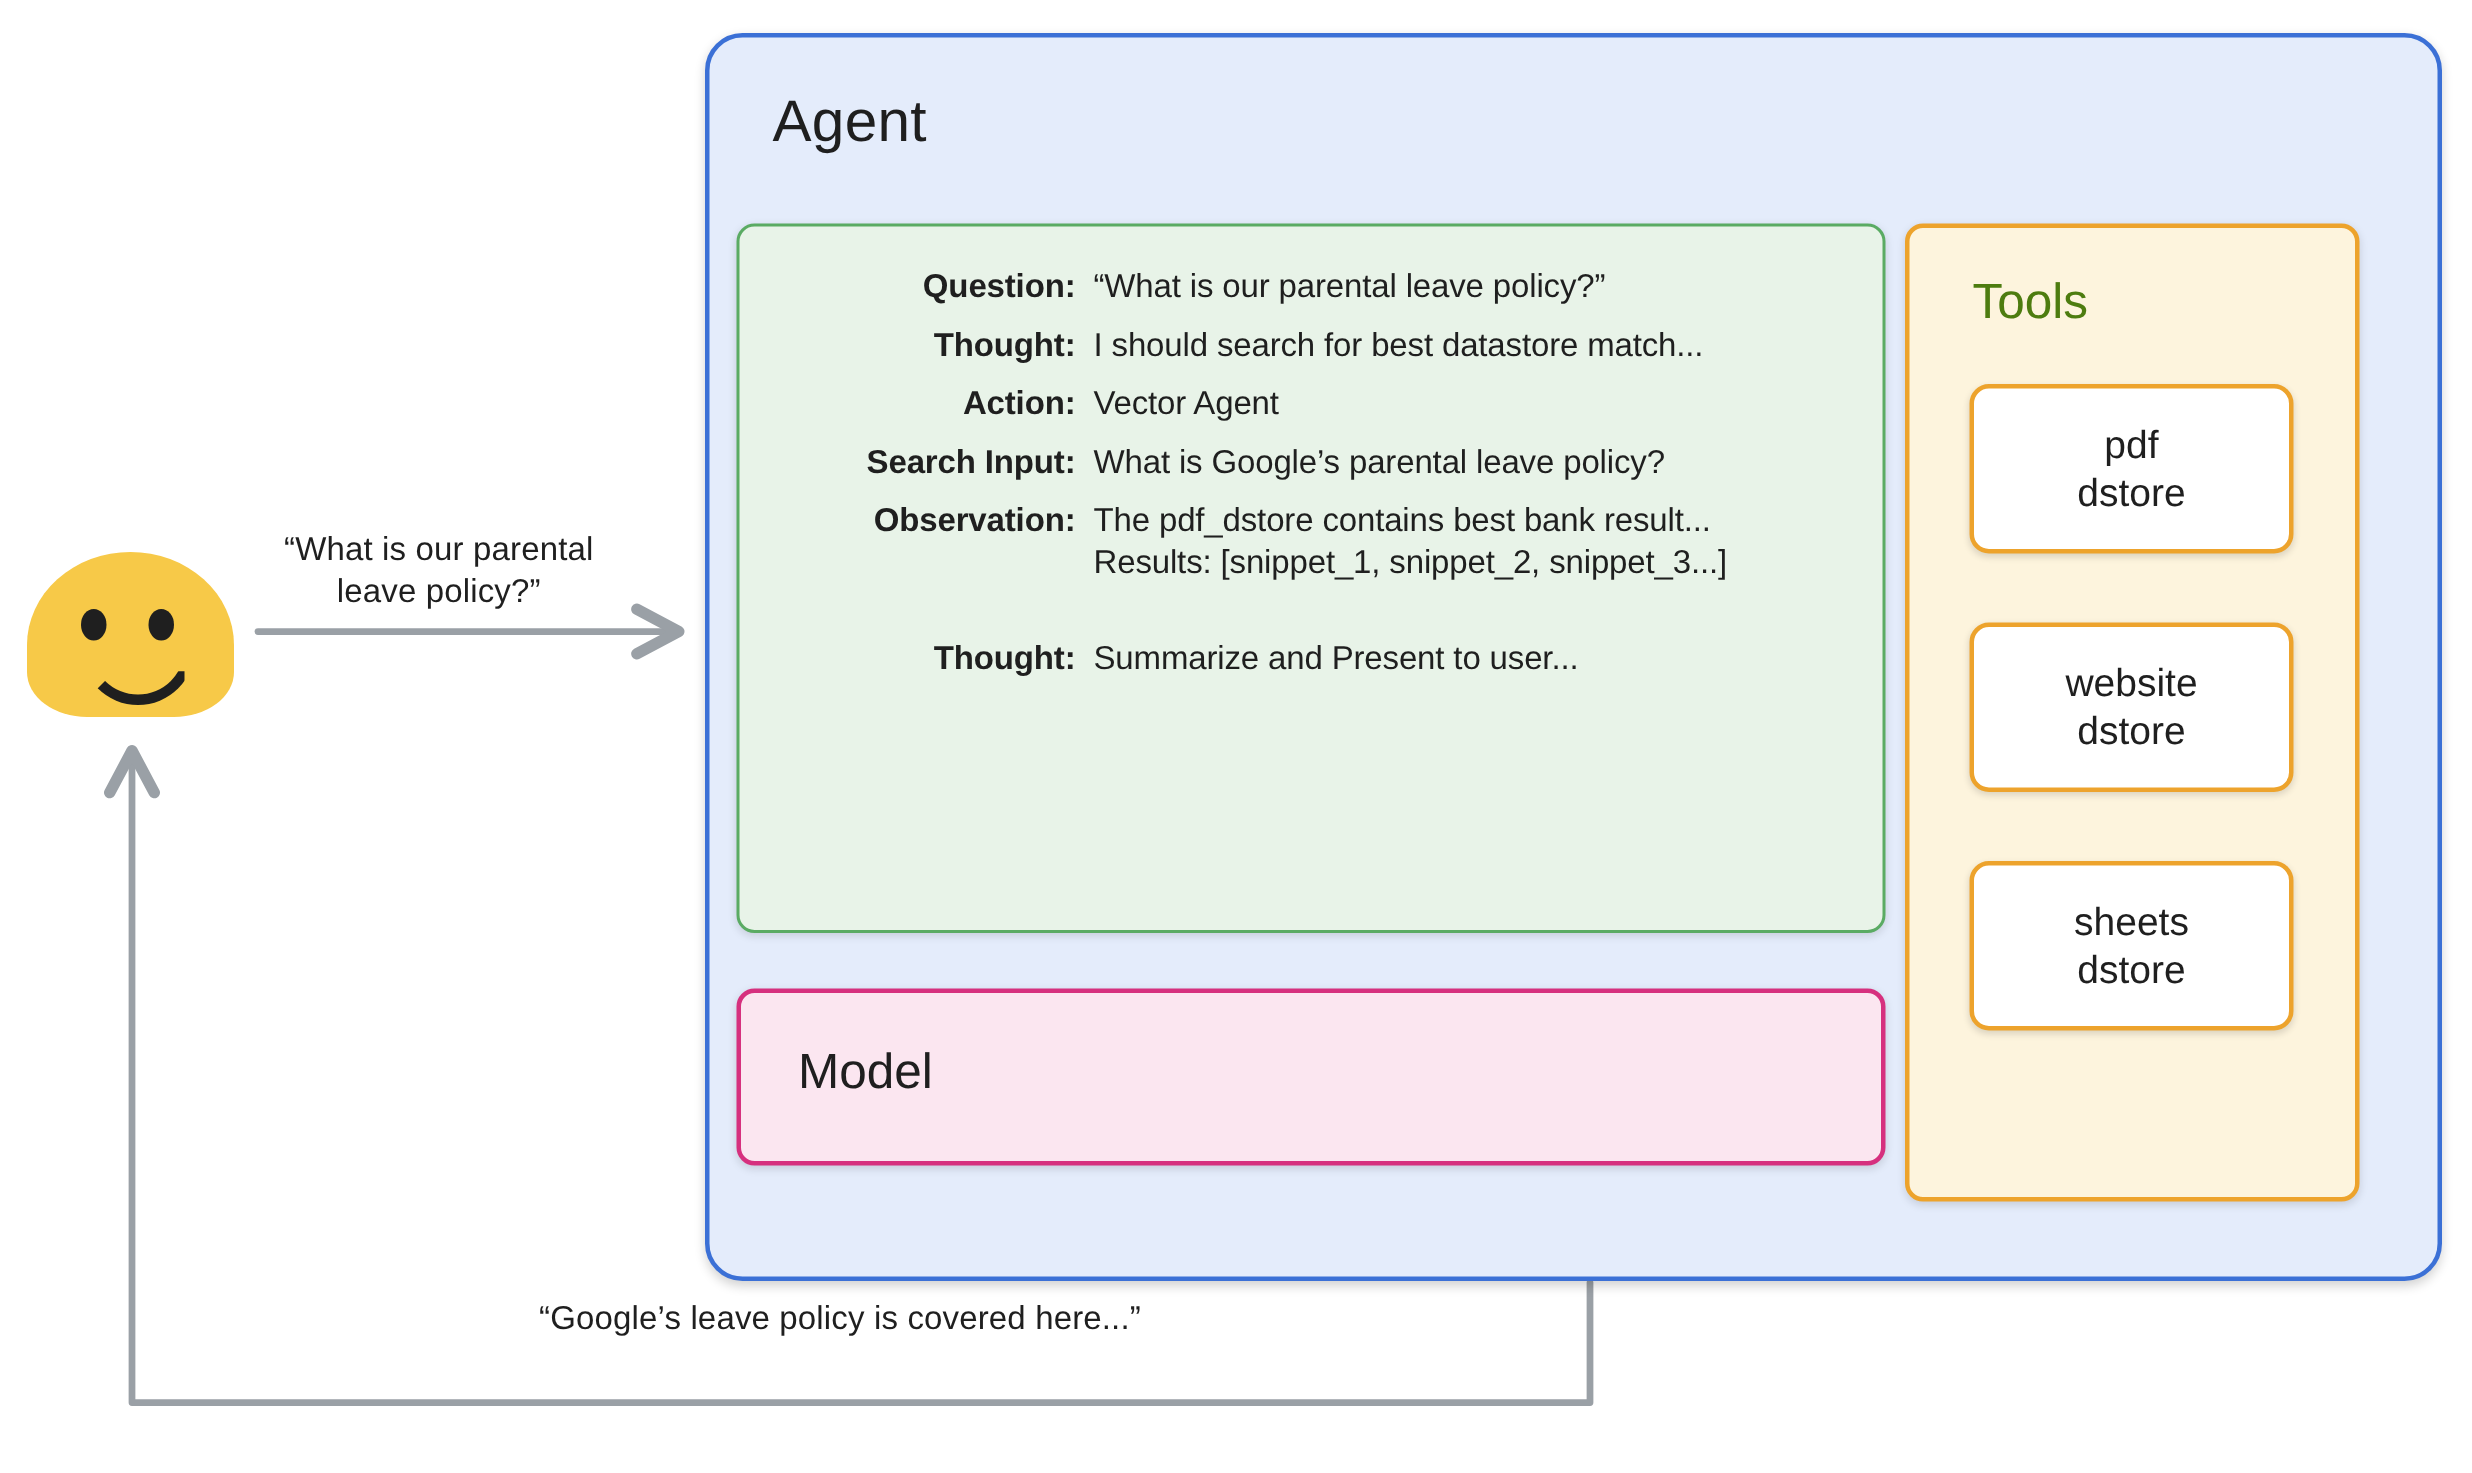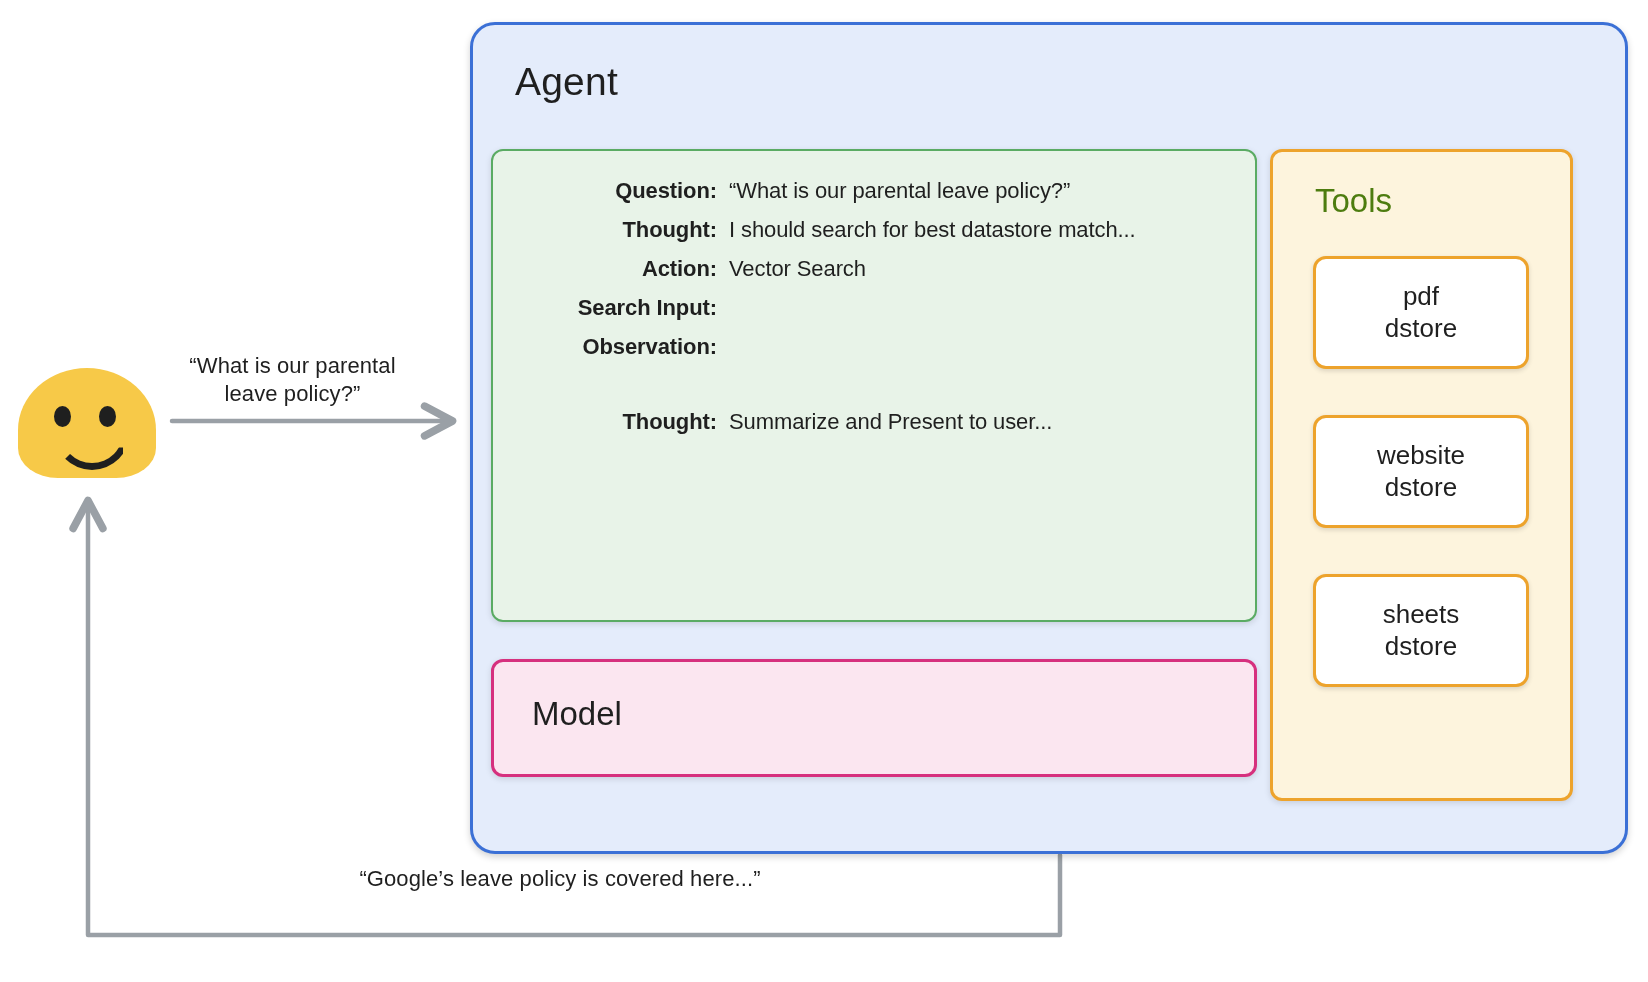"Vector Search" div.val { text: Search -> Agent }
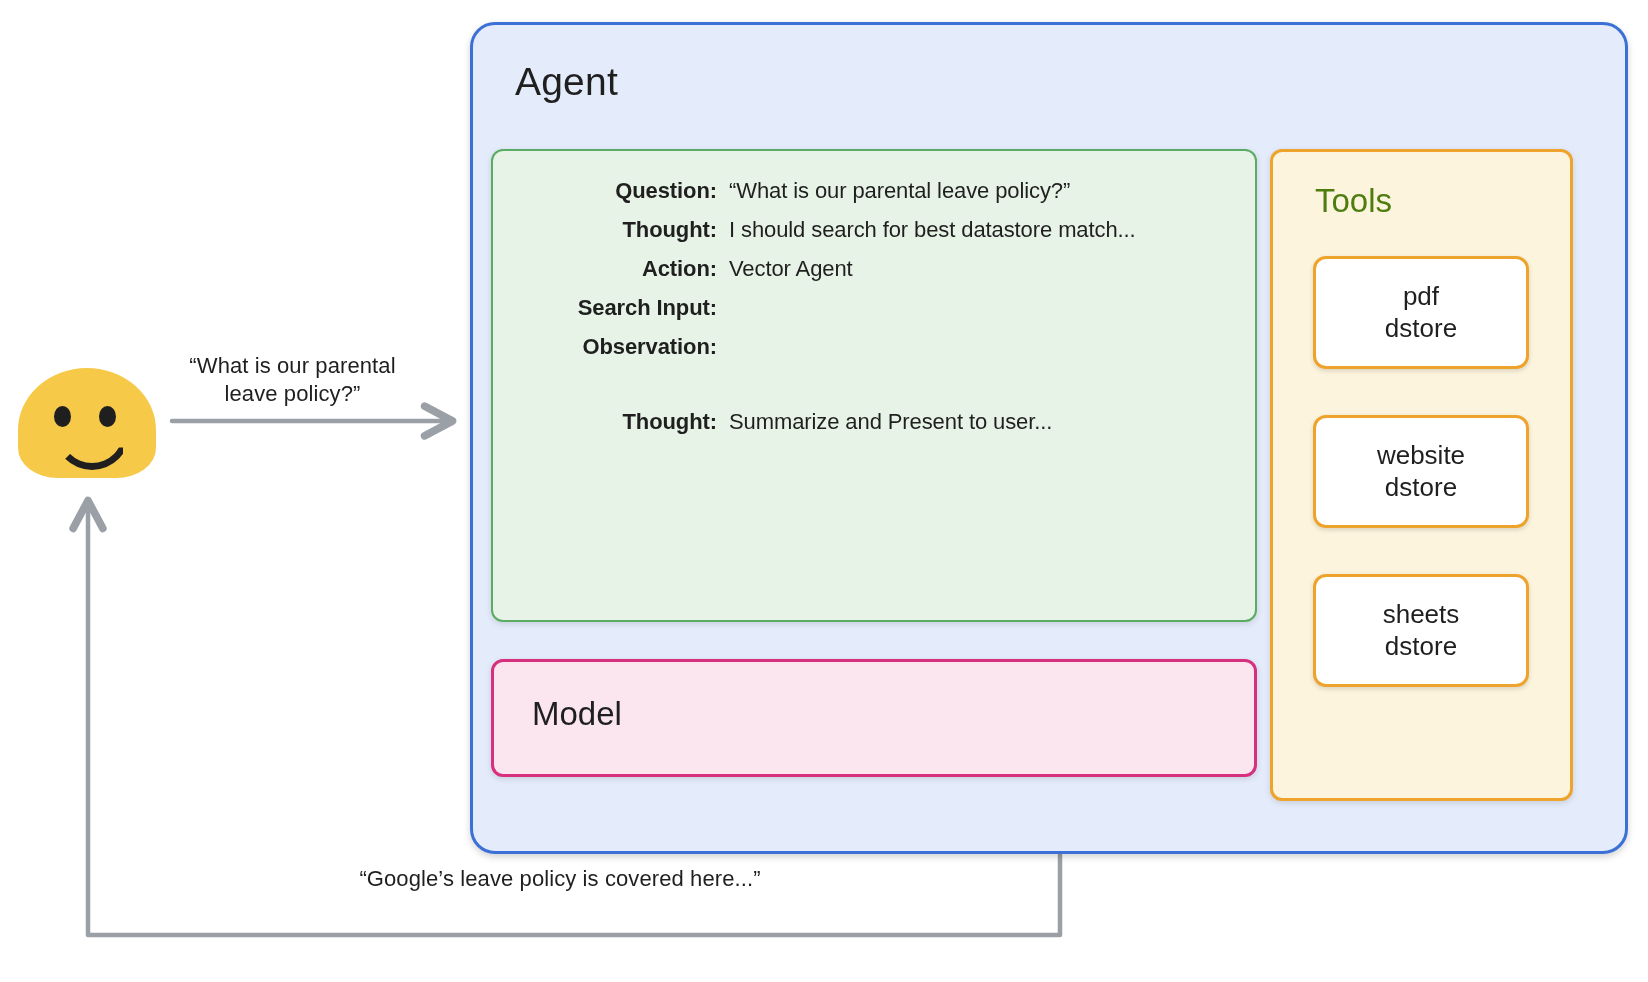"What is Google’s parental leave" div.val { html: none -> <div>What is Google’s parental leave policy?</div> }
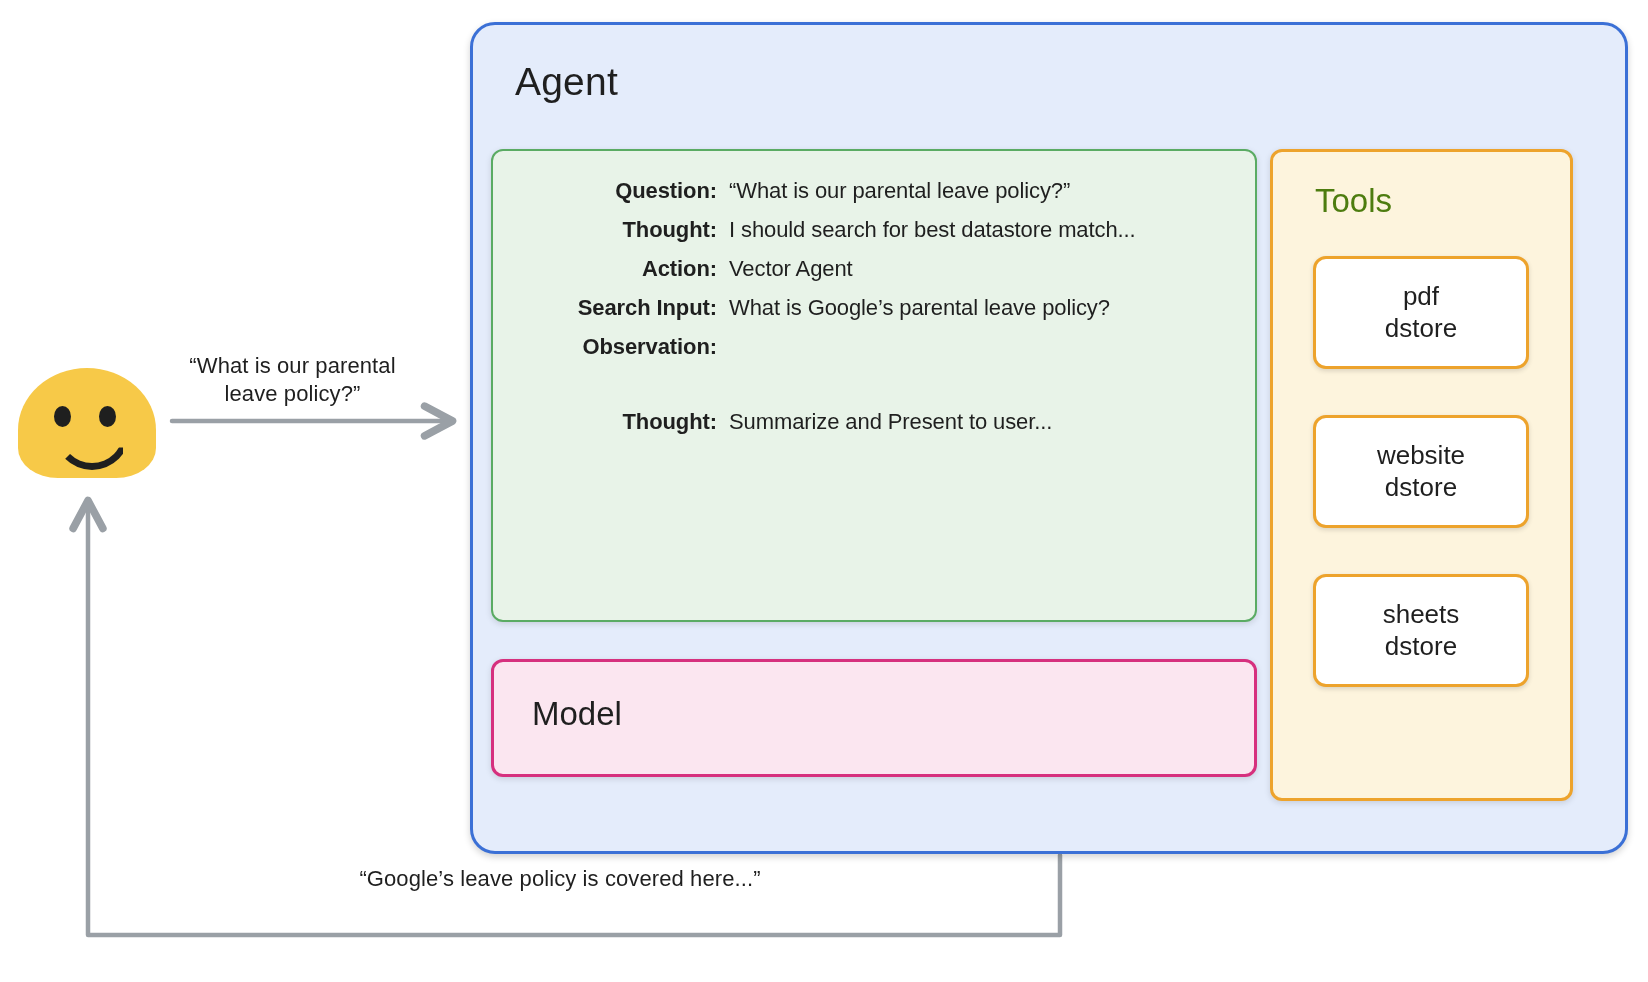"Observation:" .react-row.gap { margin-bottom: 49px -> 38px }
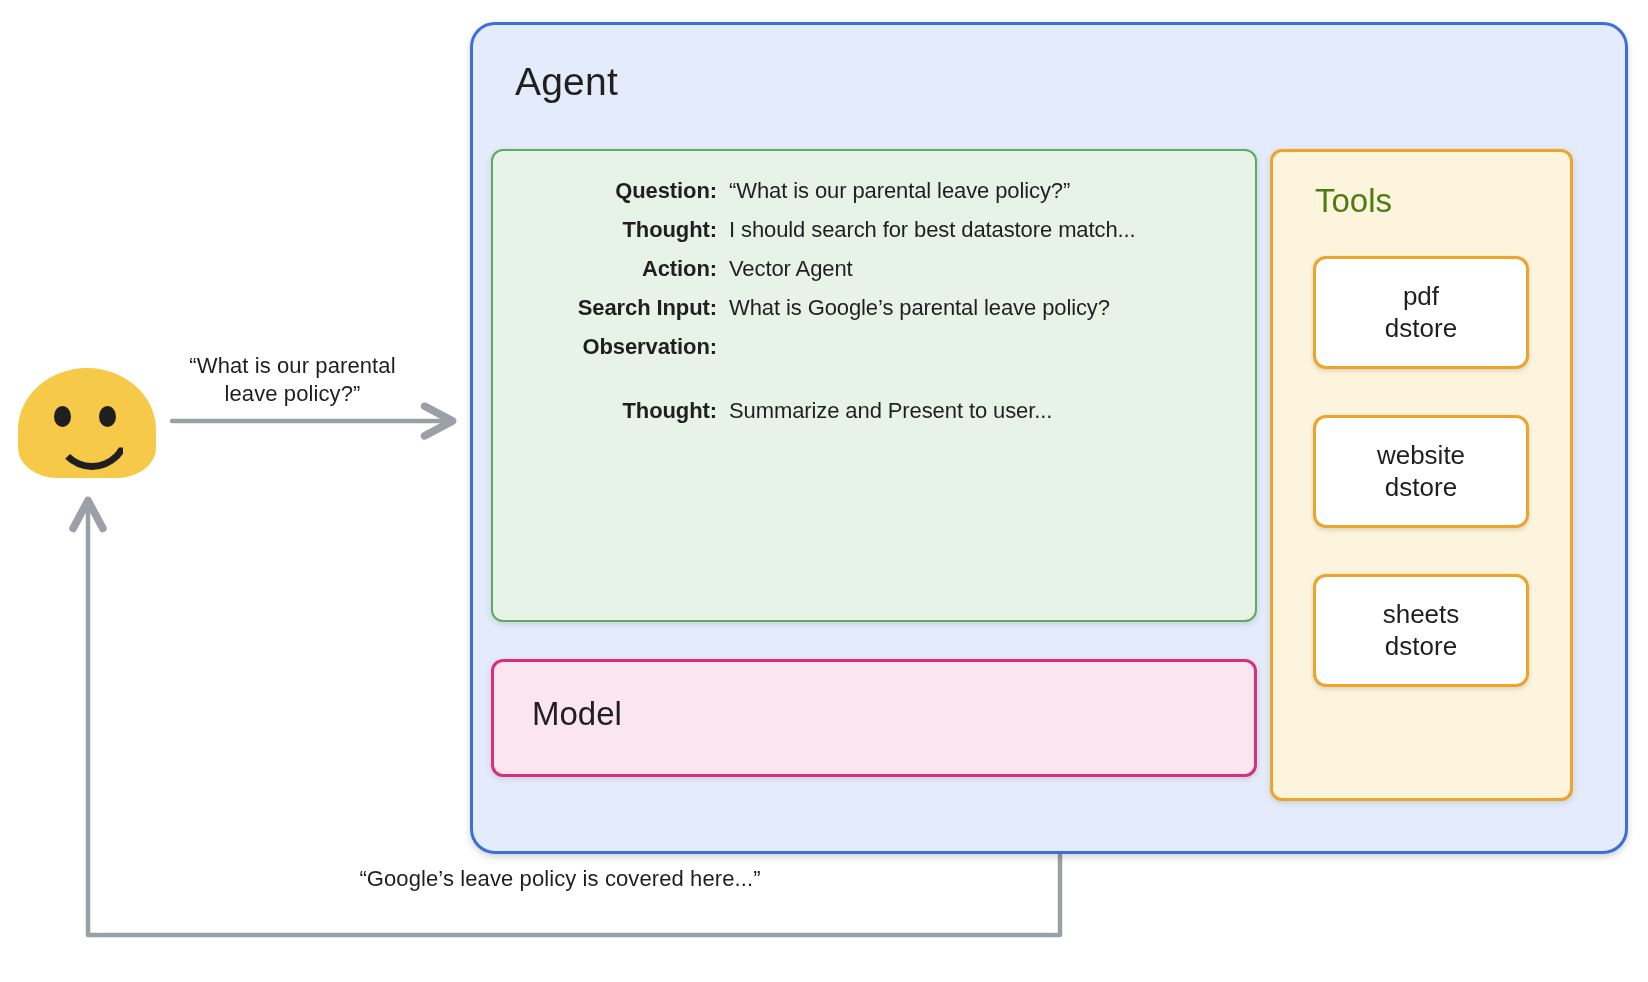"The pdf_dstore contains best bank" div.val { html: none -> <div> <span>The pdf_dstore contains best bank result...</span> <span>Results: [snippet_1, snippet_2, snippet_3...]</span> </div> }
